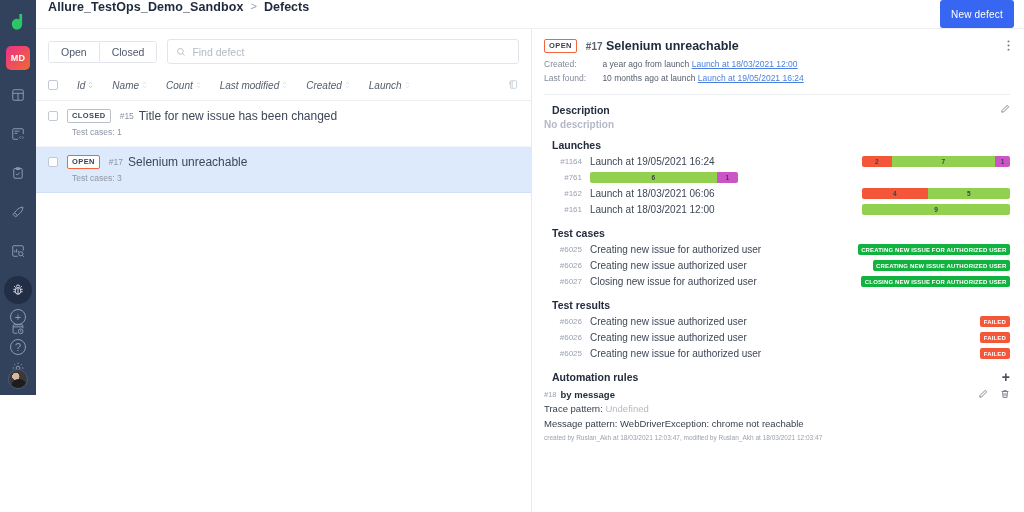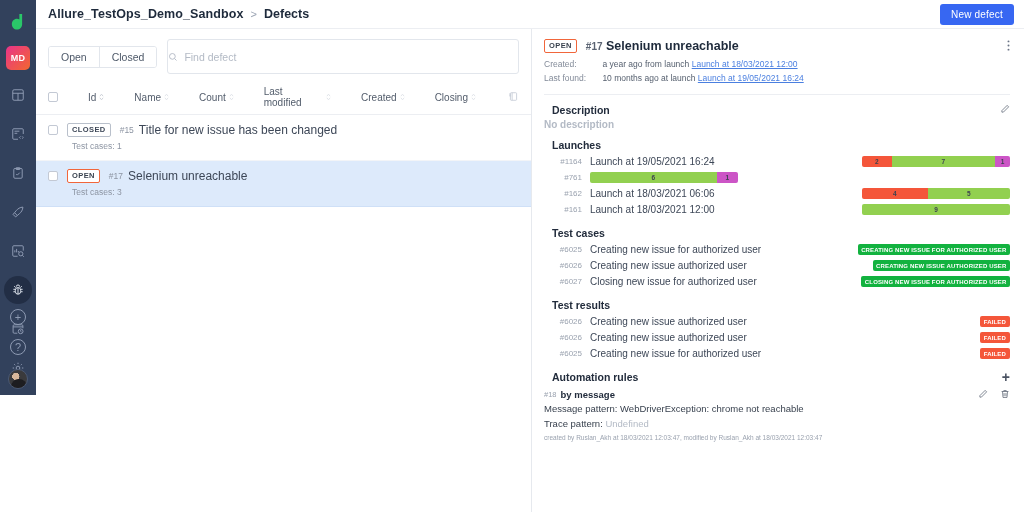"Allure_TestOps_Demo_Sandbox" .topbar { align-items: center -> none }
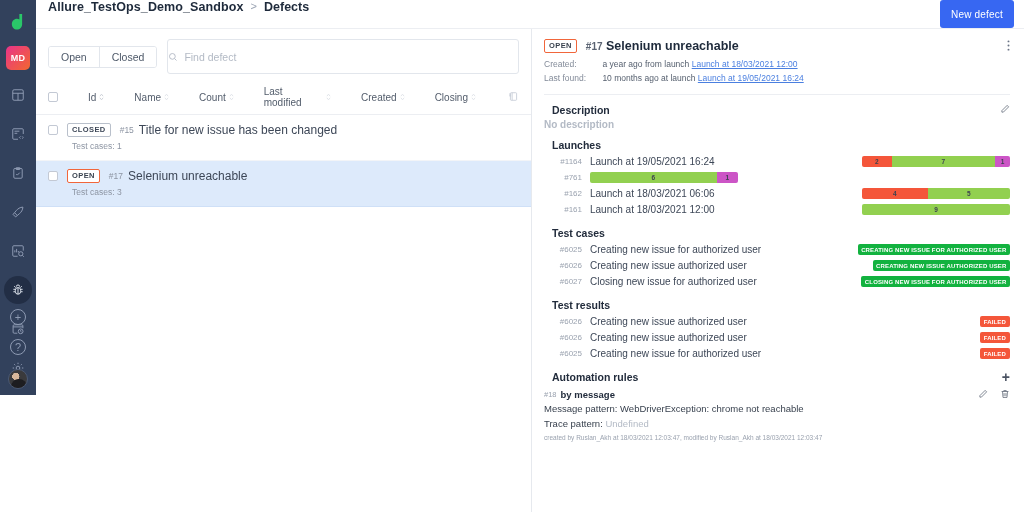"Find defect" .search { height: 35px -> 25px; padding: 0 0 -> 0 8px }
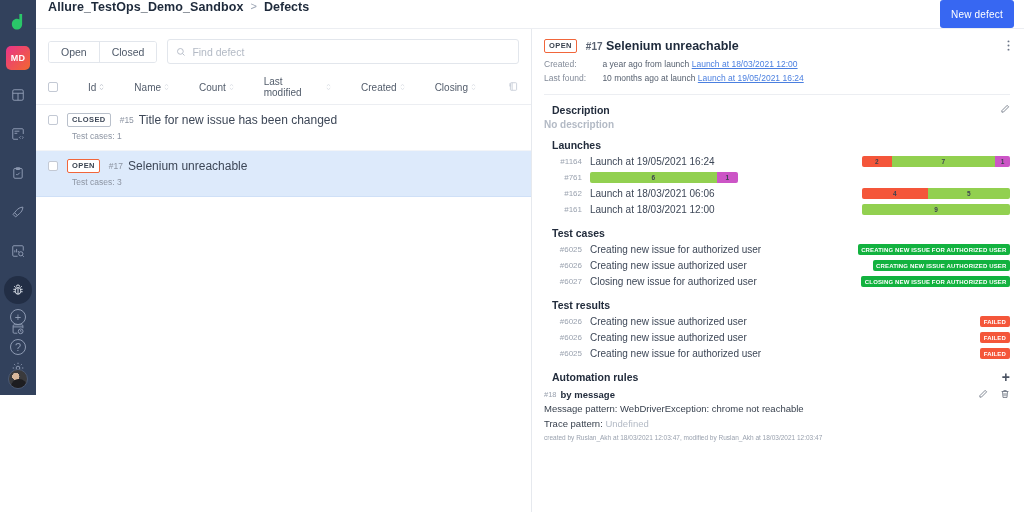"Id" .colhead { font-style: none -> italic; gap: 16px -> 5px }
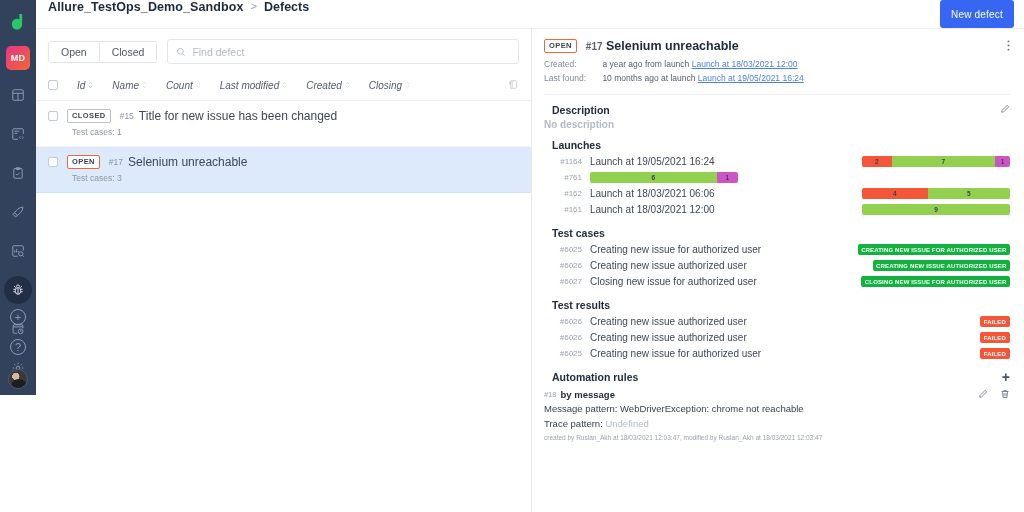"Closing" span { text: Closing -> Launch }
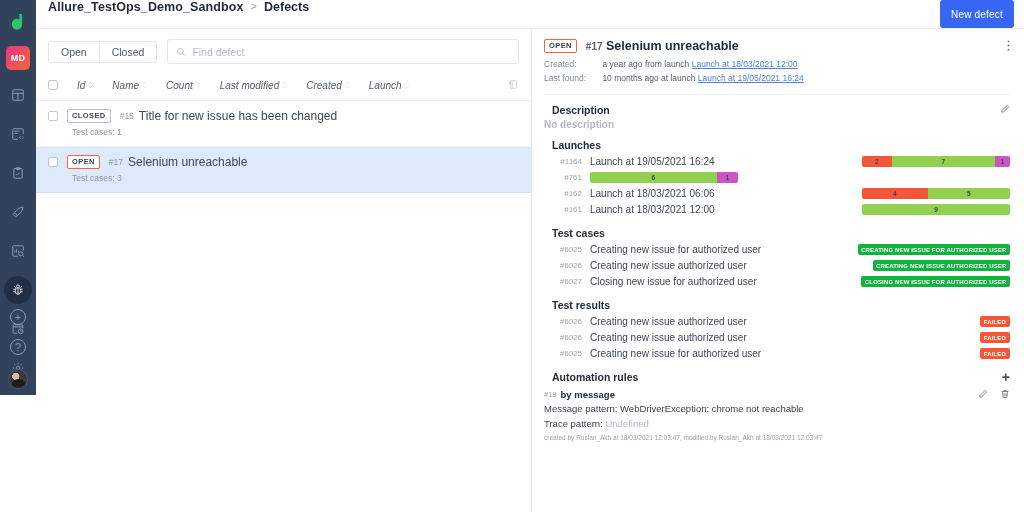"Message pattern: WebDriverException:" div.arule-line { order: before "Trace pattern: Undefined" -> after "Trace pattern: Undefined" }
